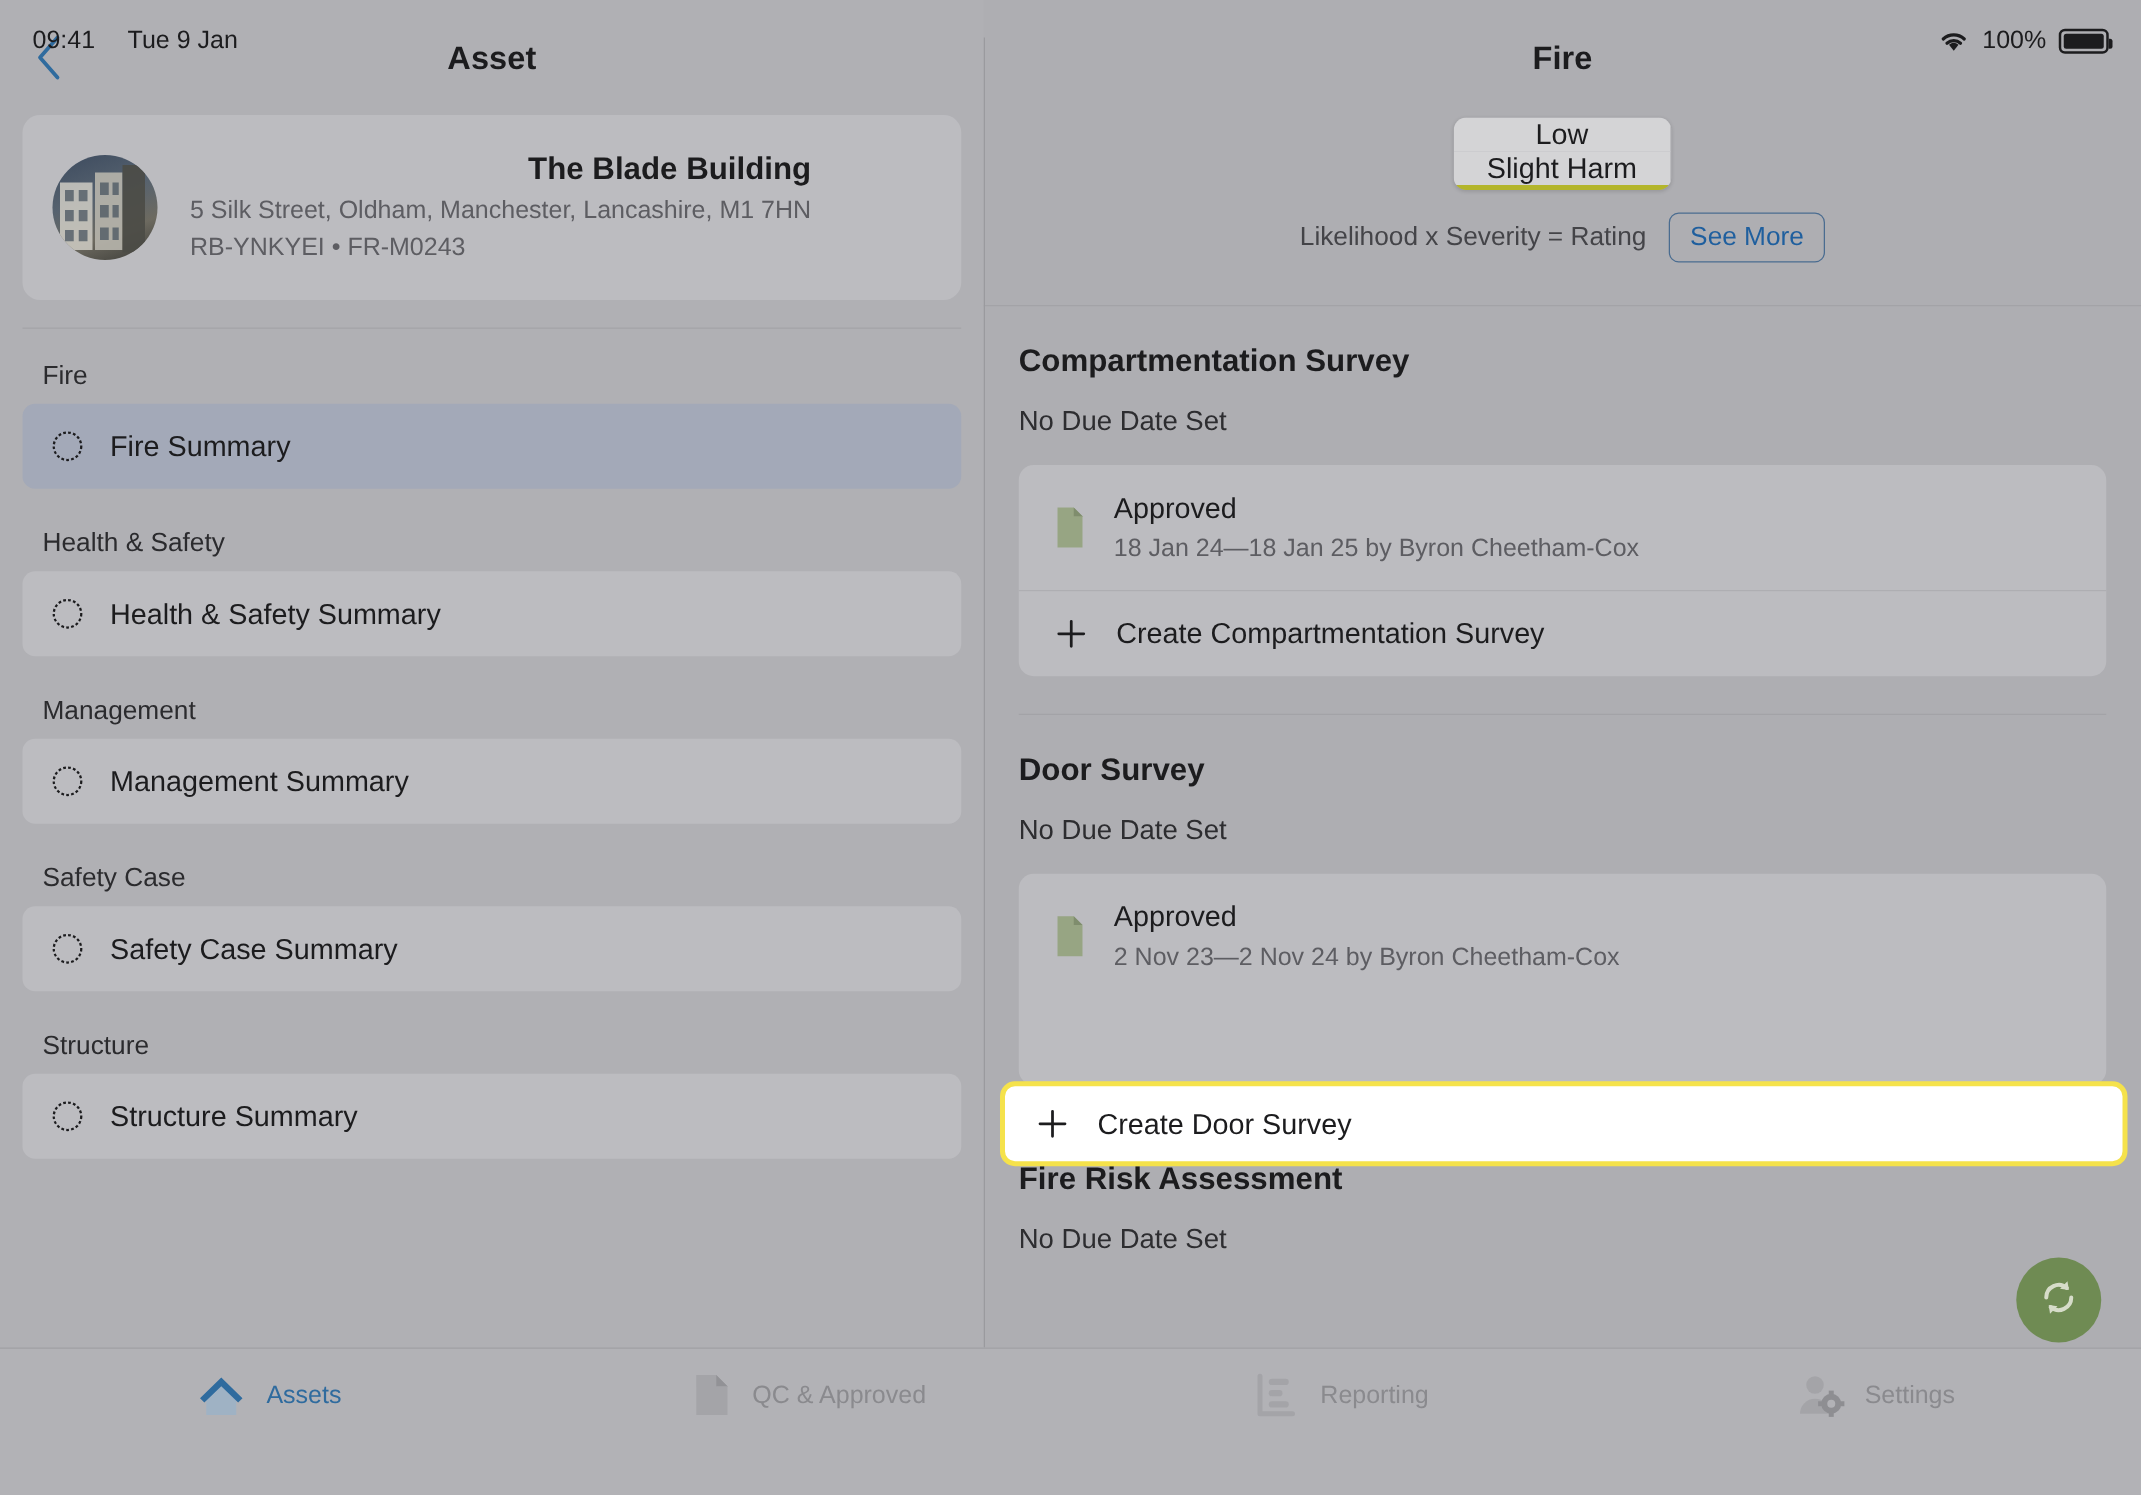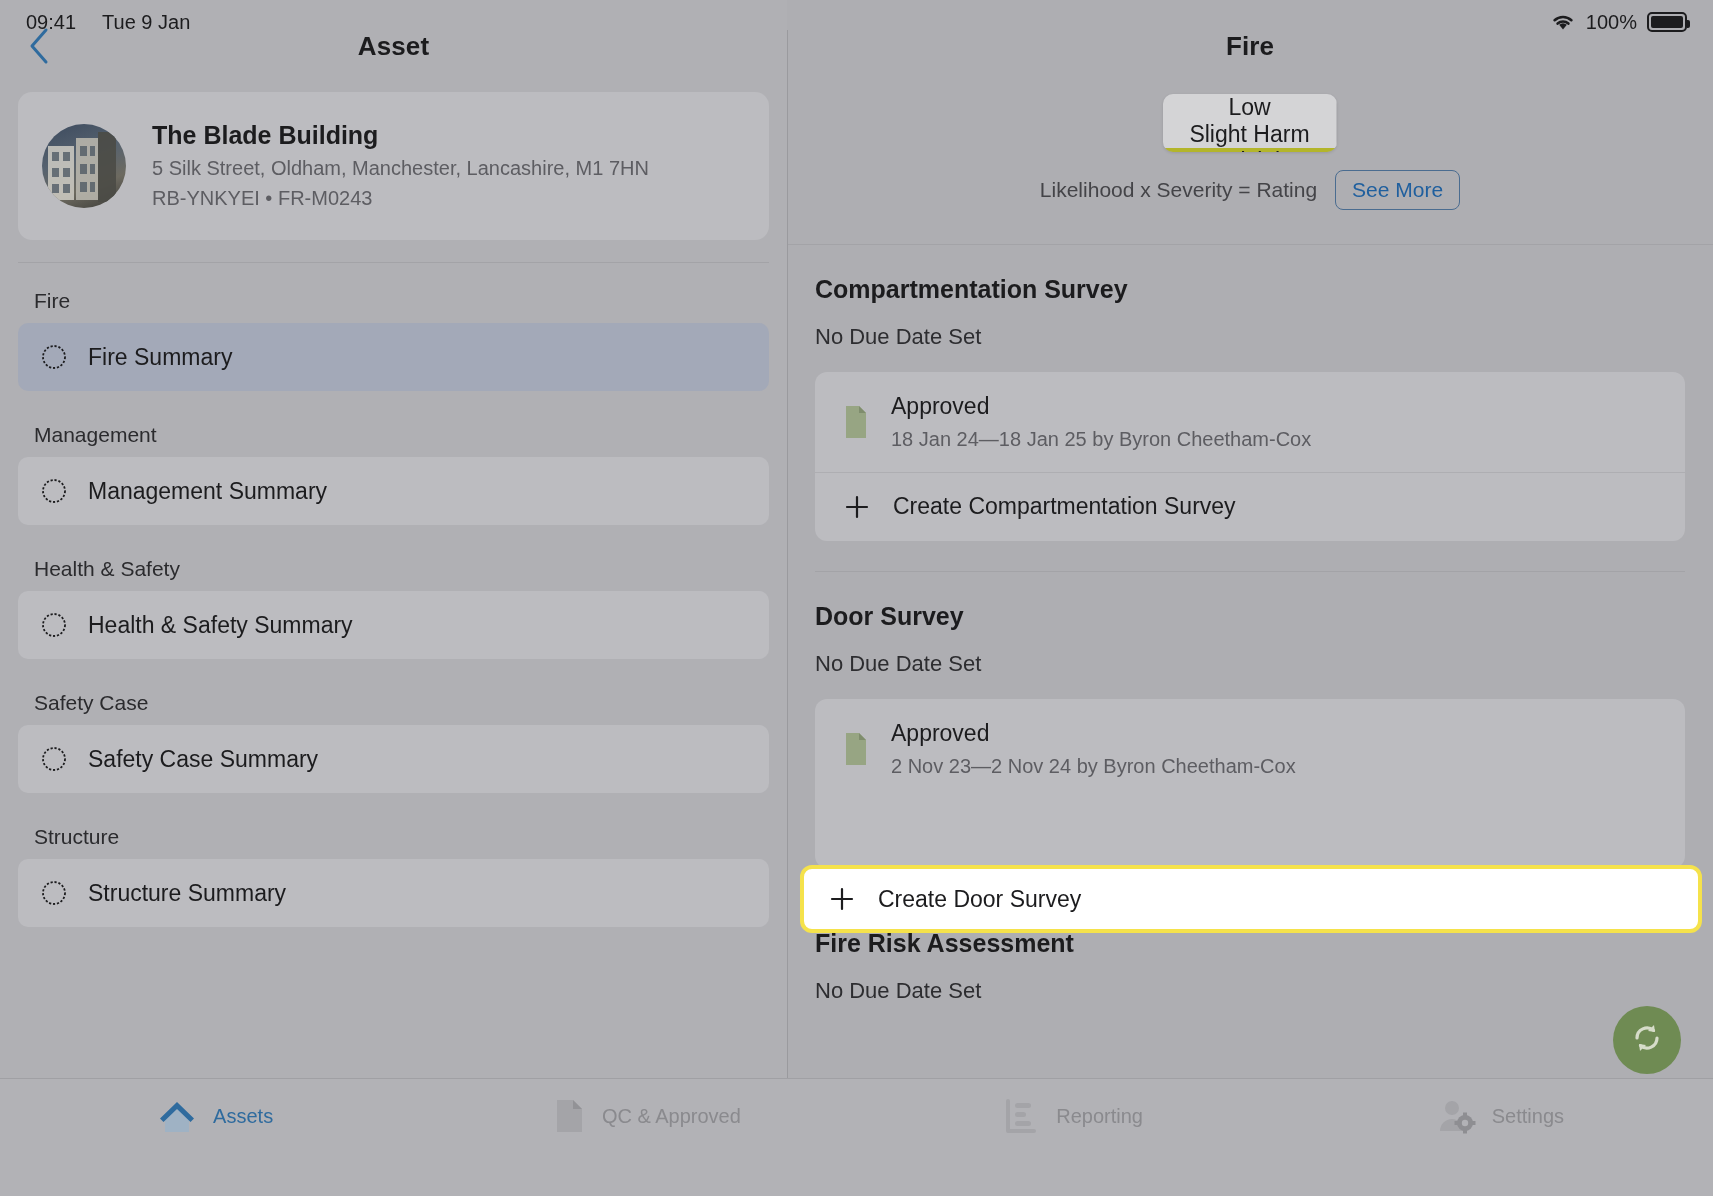"09:41" .statusbar { align-items: center -> flex-end }
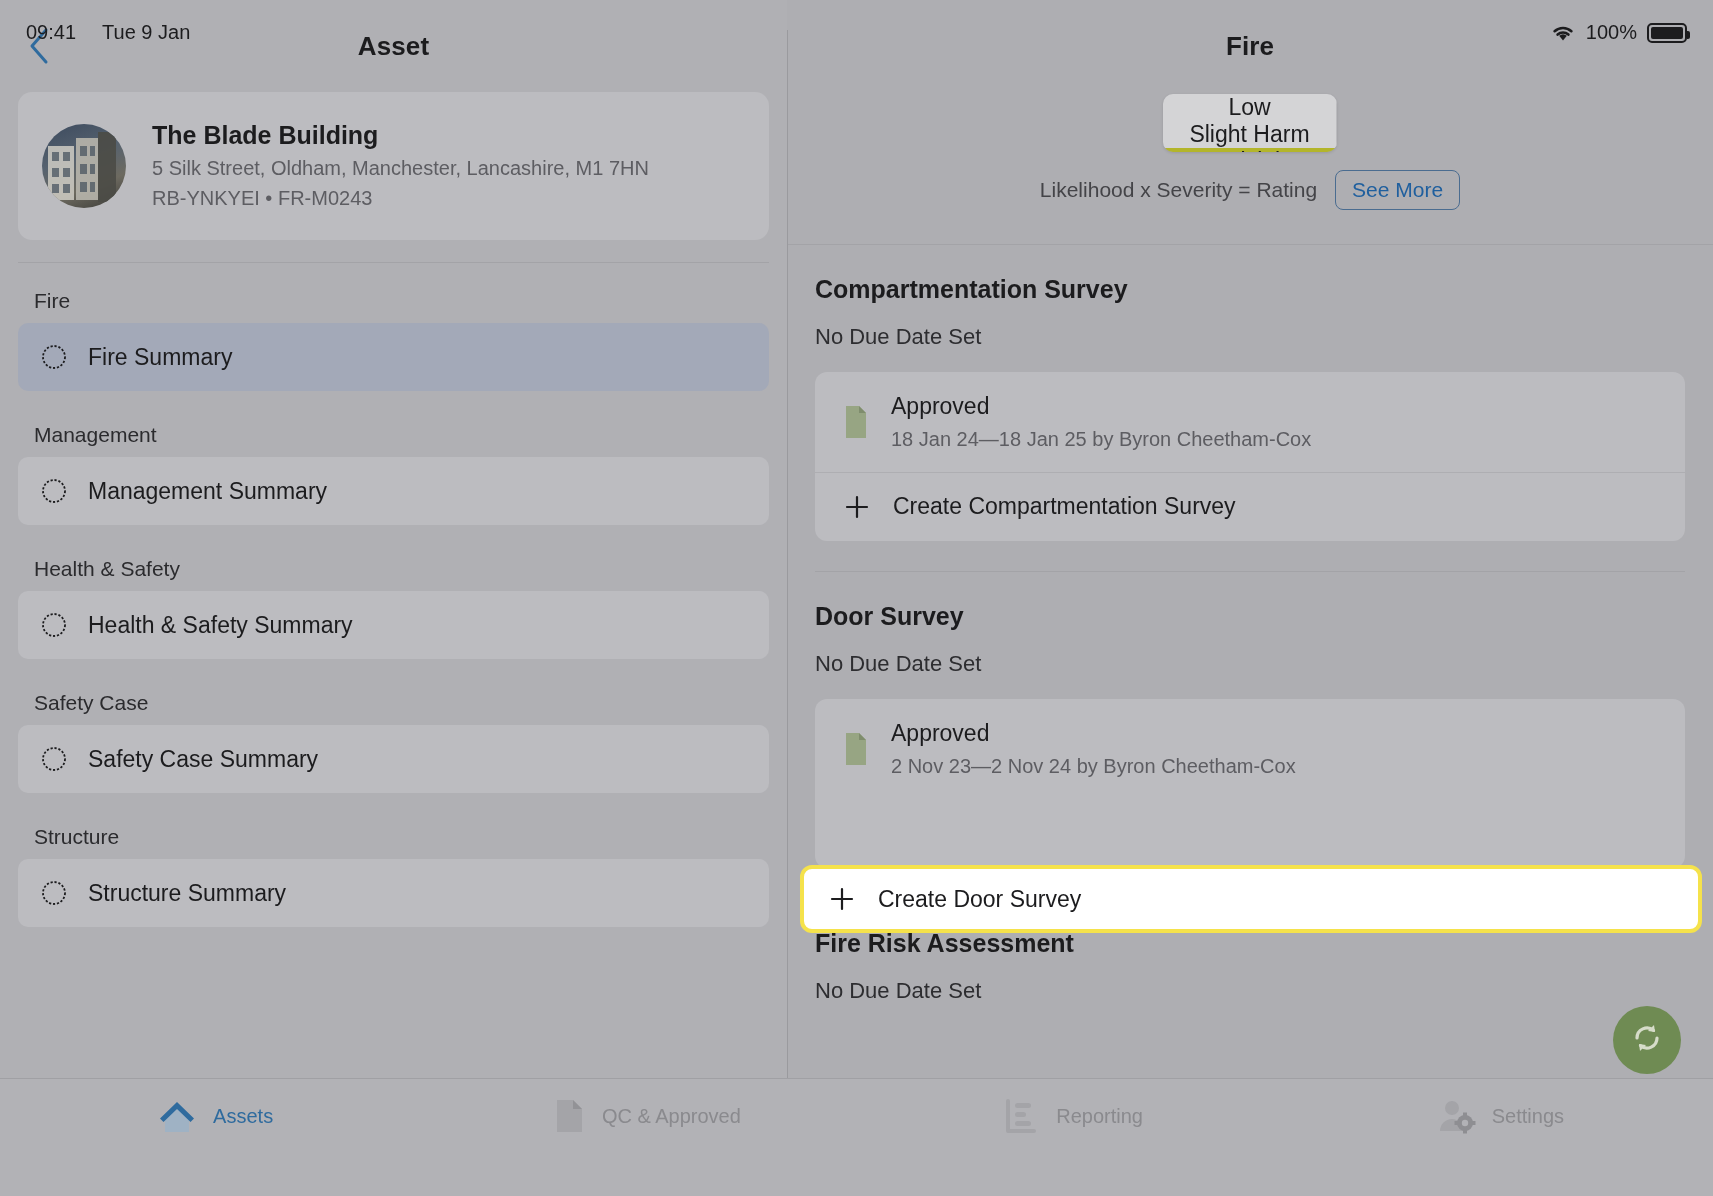"The Blade Building" .asset-name { text-align: none -> right }
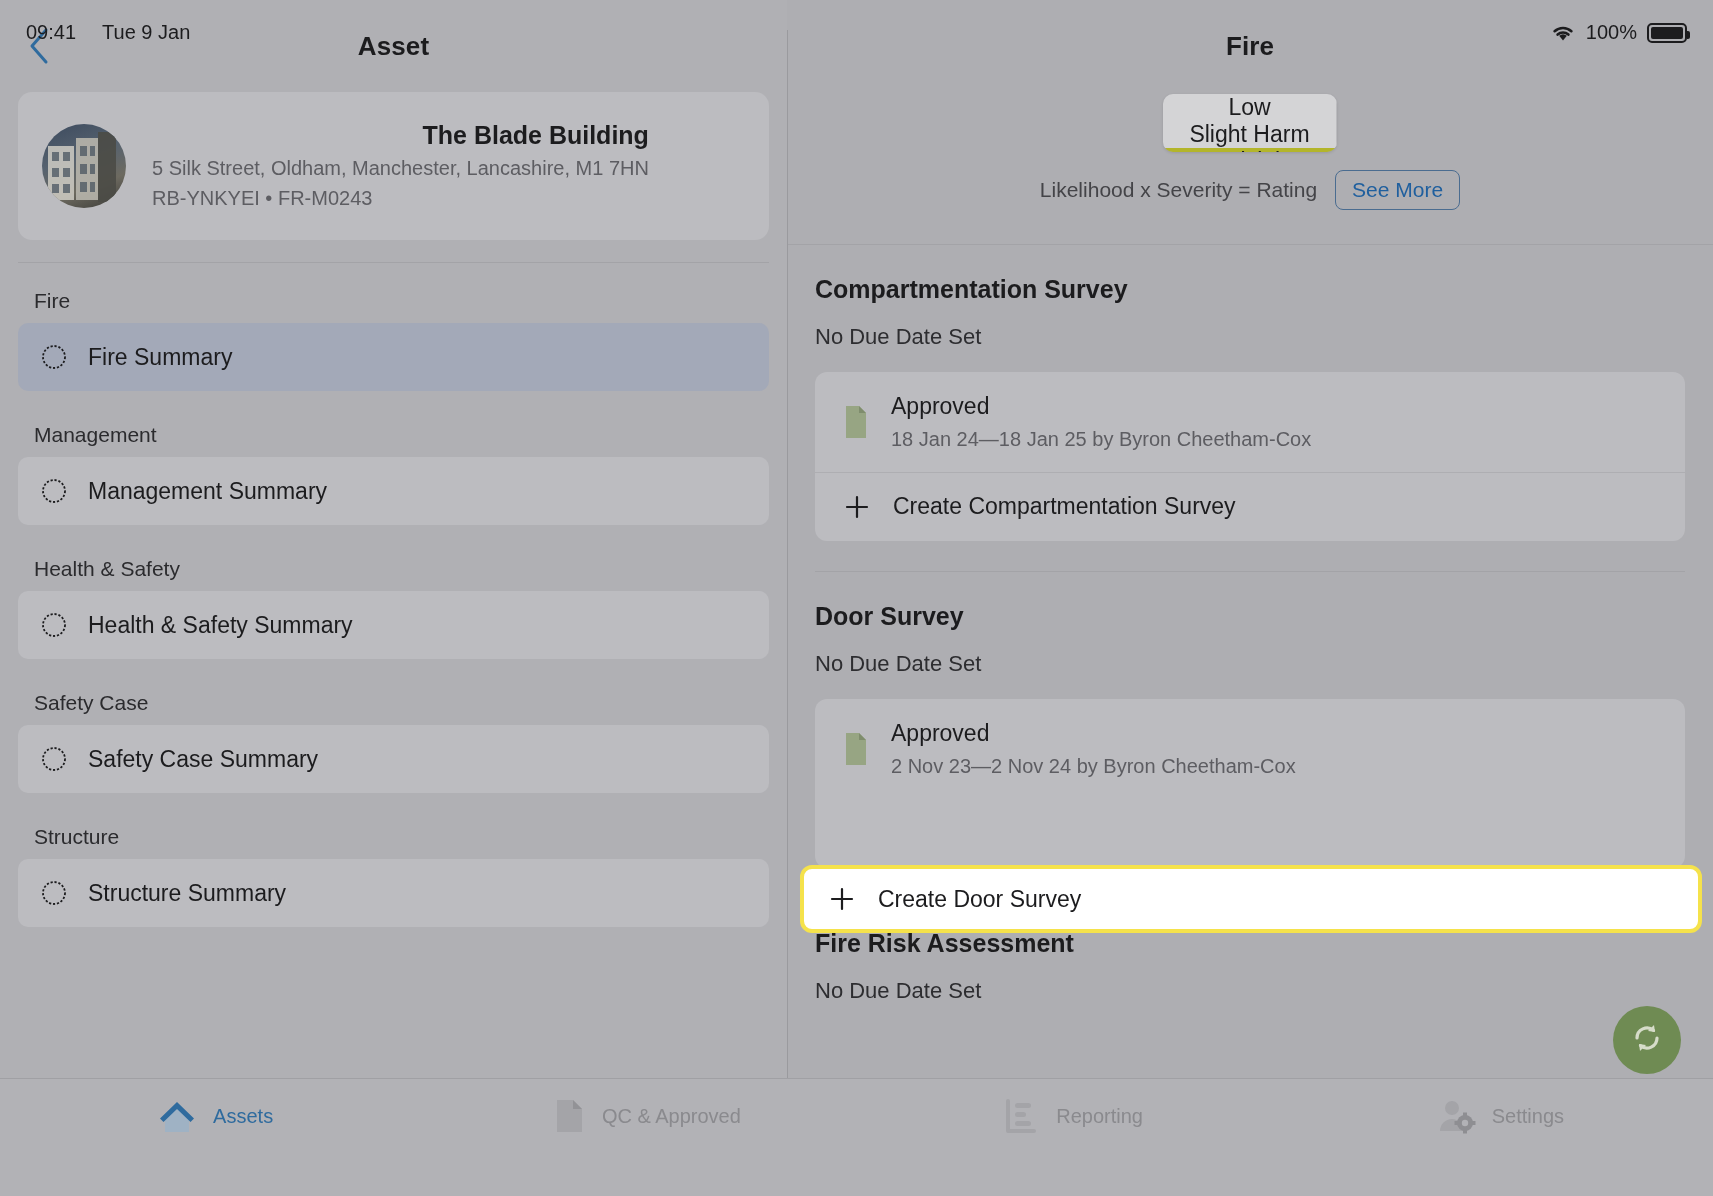"Management" div.group { order: before "Health & Safety" -> after "Health & Safety" }
